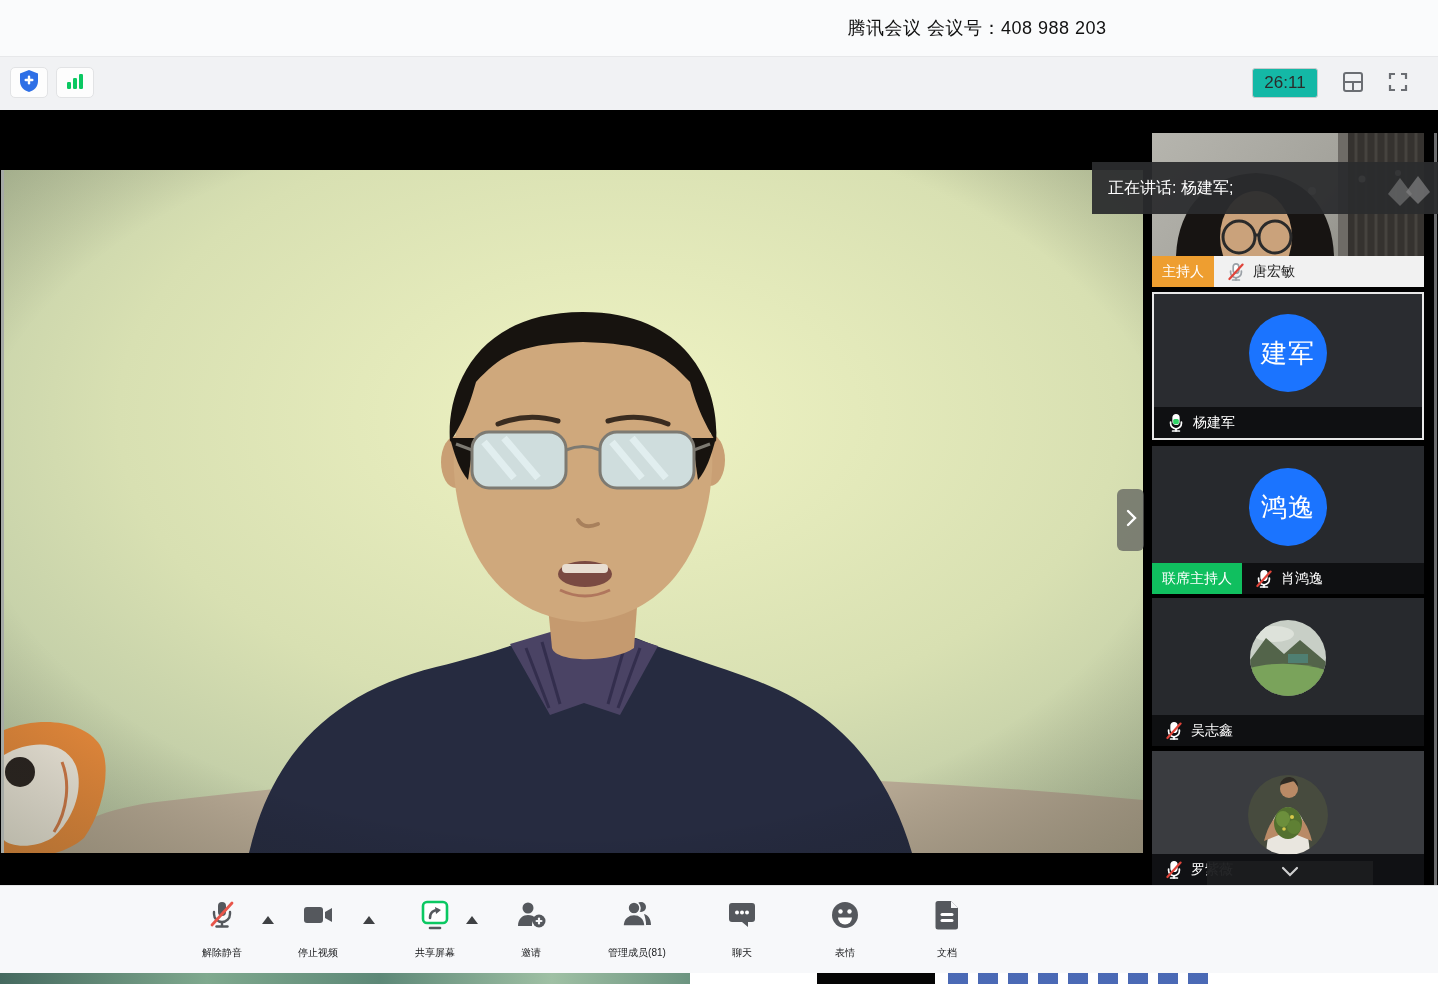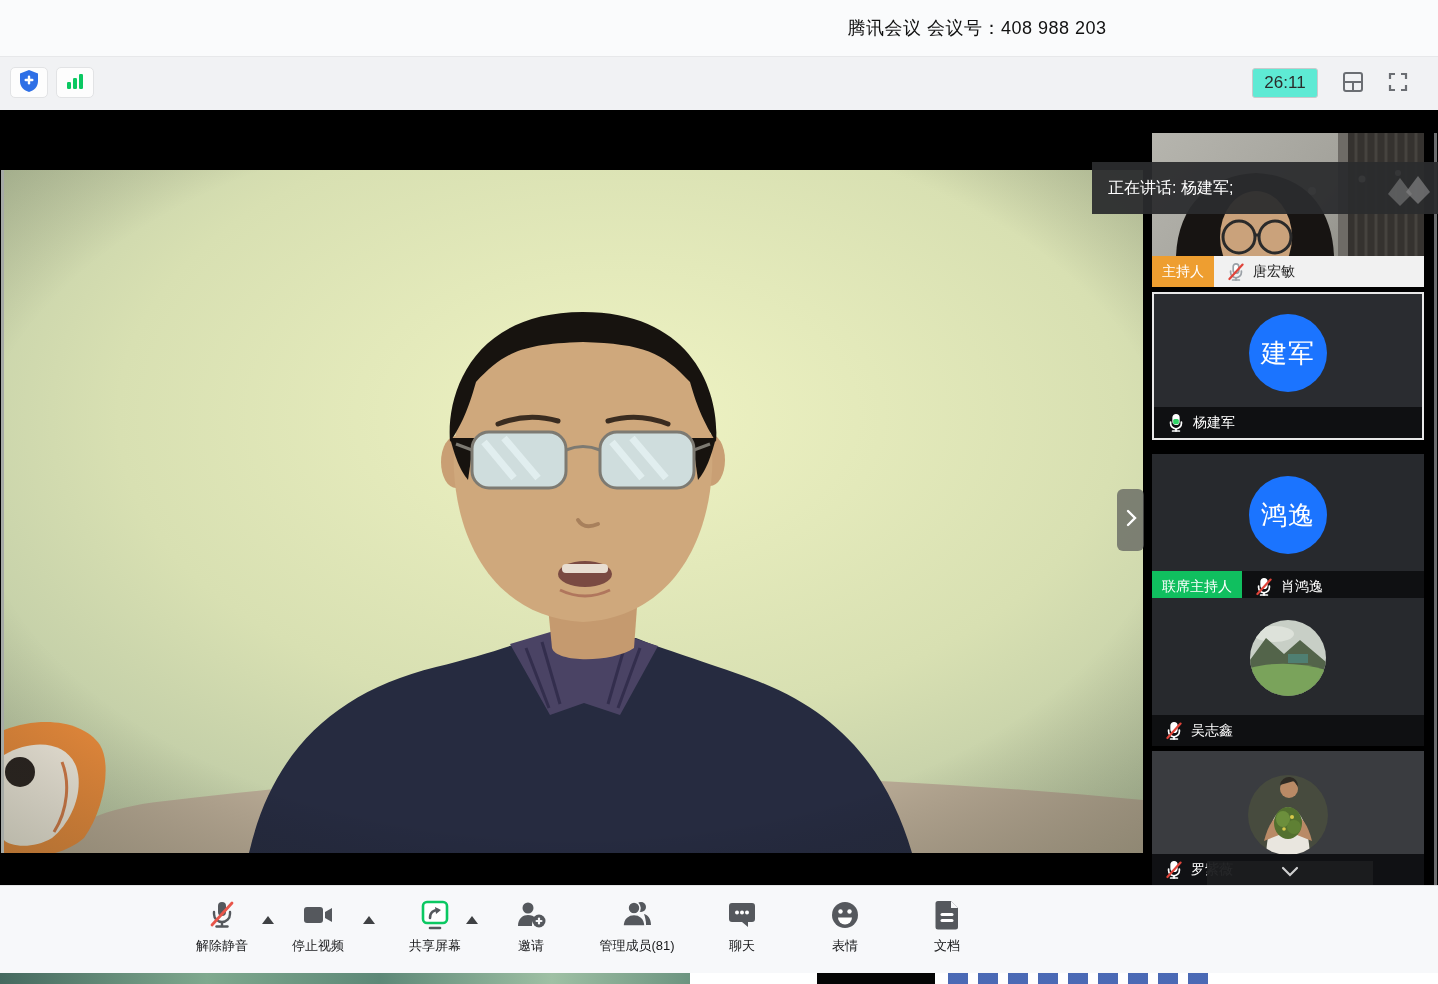"26:11" #timer-box { background: #5eead4 -> #14b8a6 }
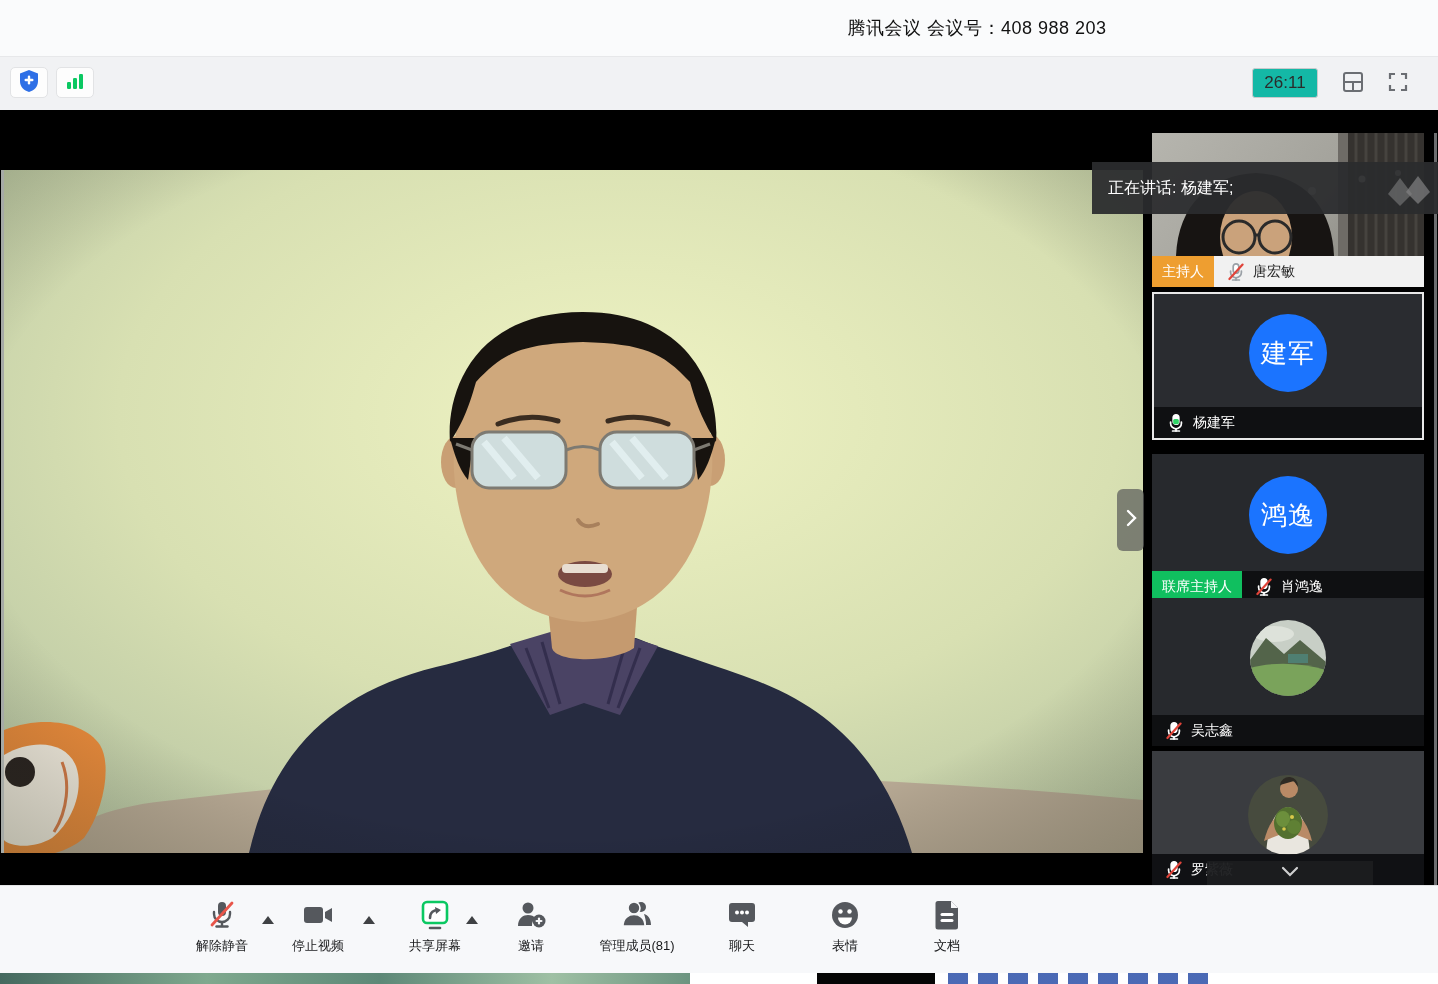"鸿逸" div.tile { top: 344px -> 336px }
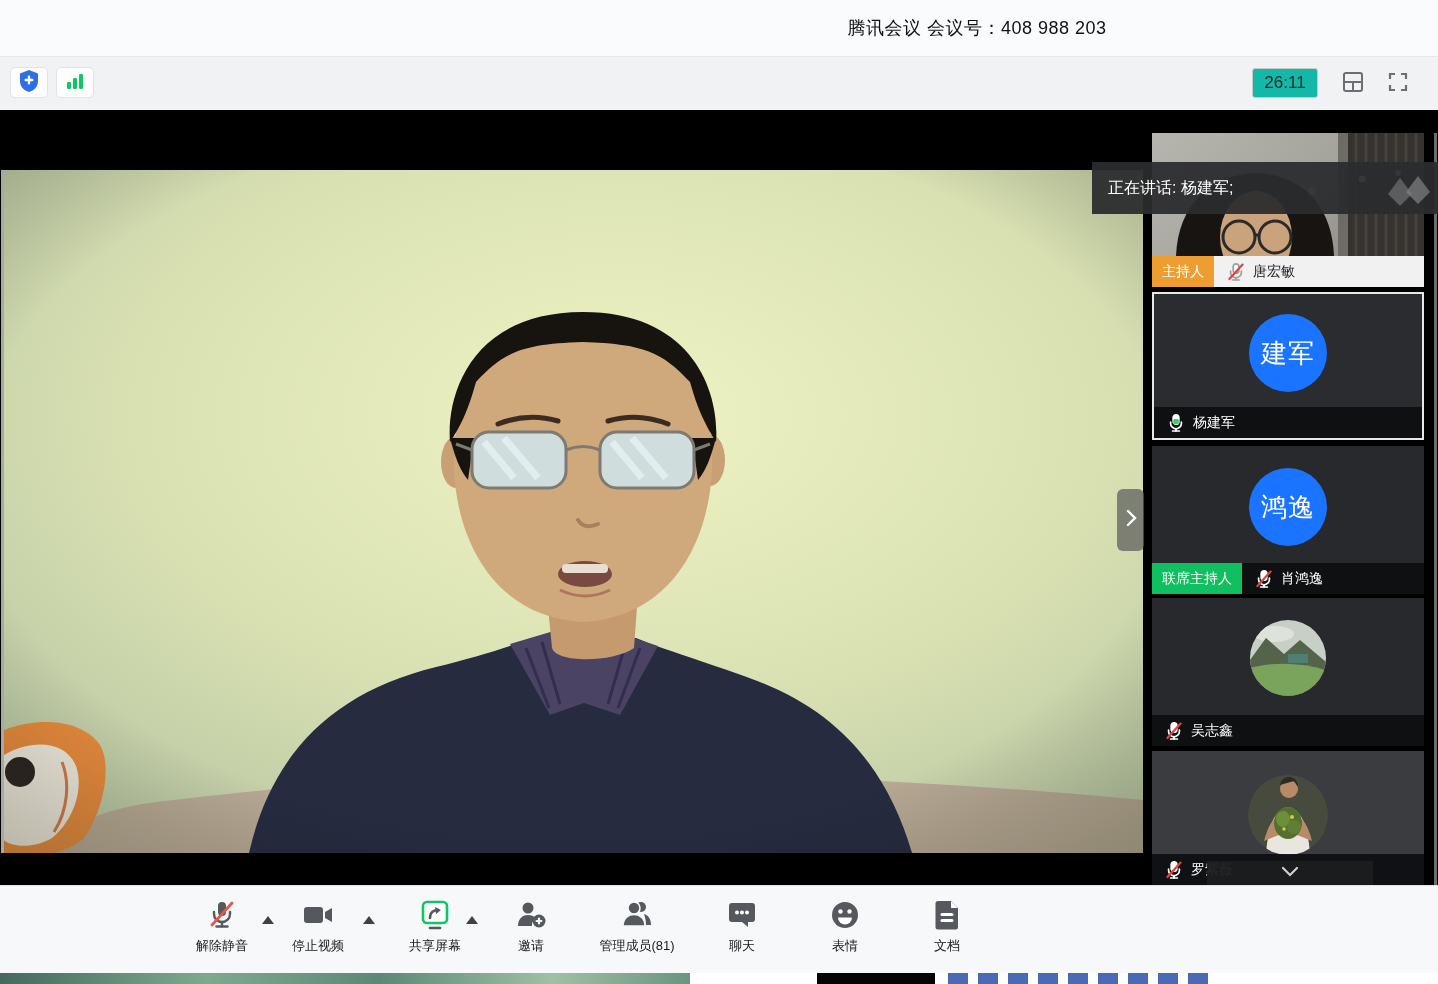"解除静音" .tbtn .lb { font-size: 13px -> 10px; margin-top: 3px -> 12px }
